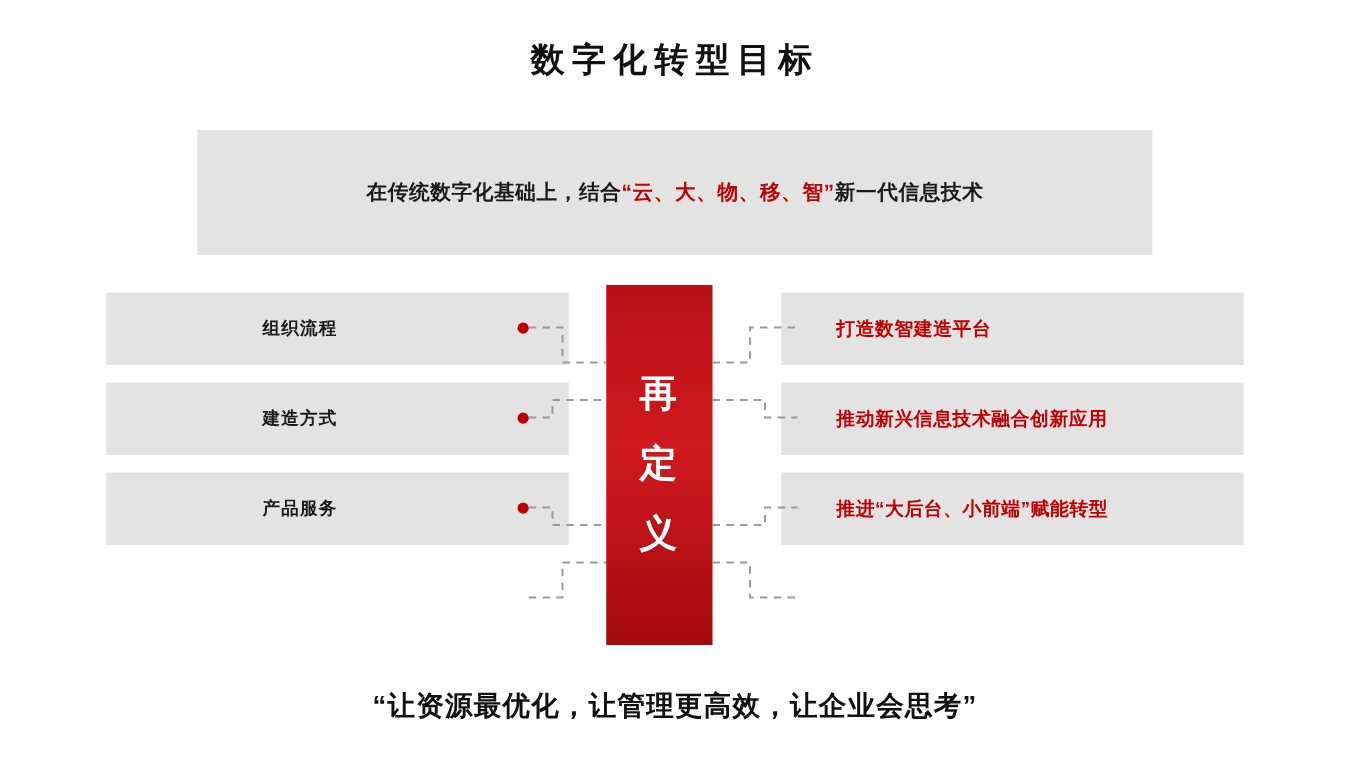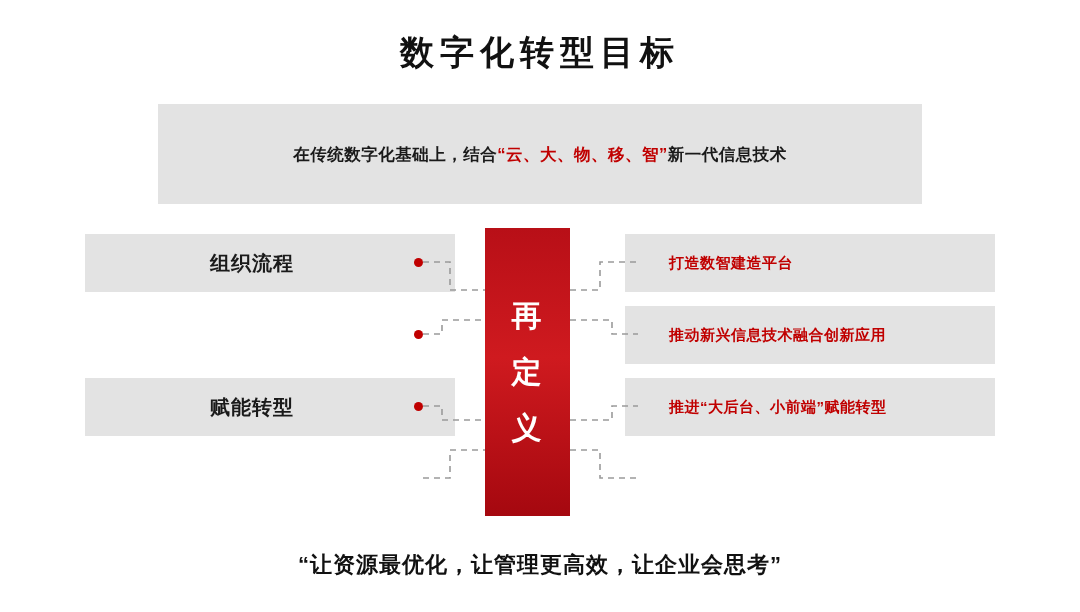"数字化转型目标" .title { font-size: 34px -> 27px }
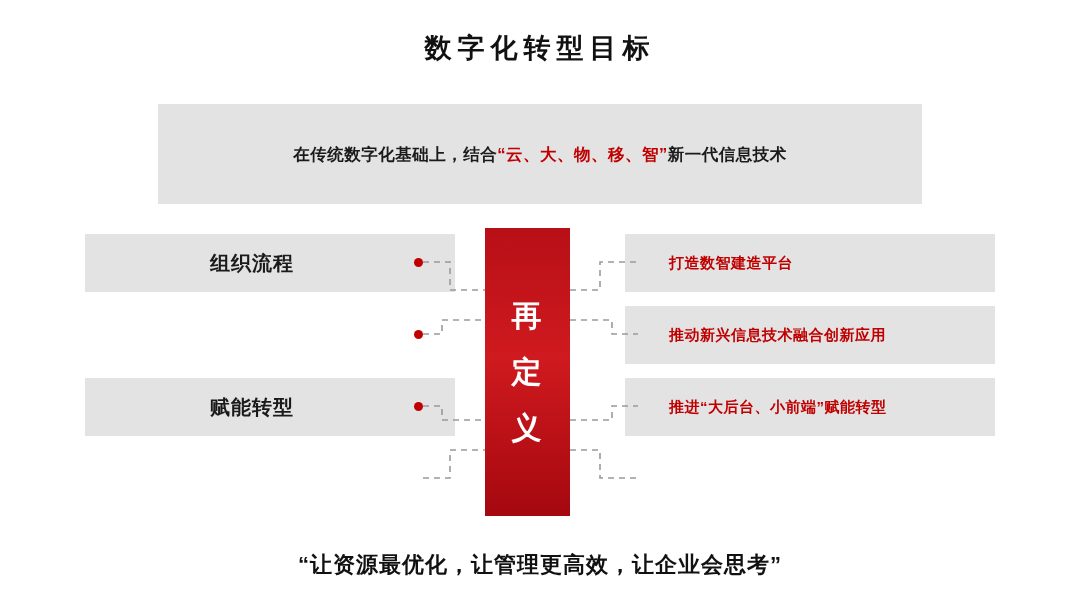"组织流程" .cell-left .label { font-size: 20px -> 14px }
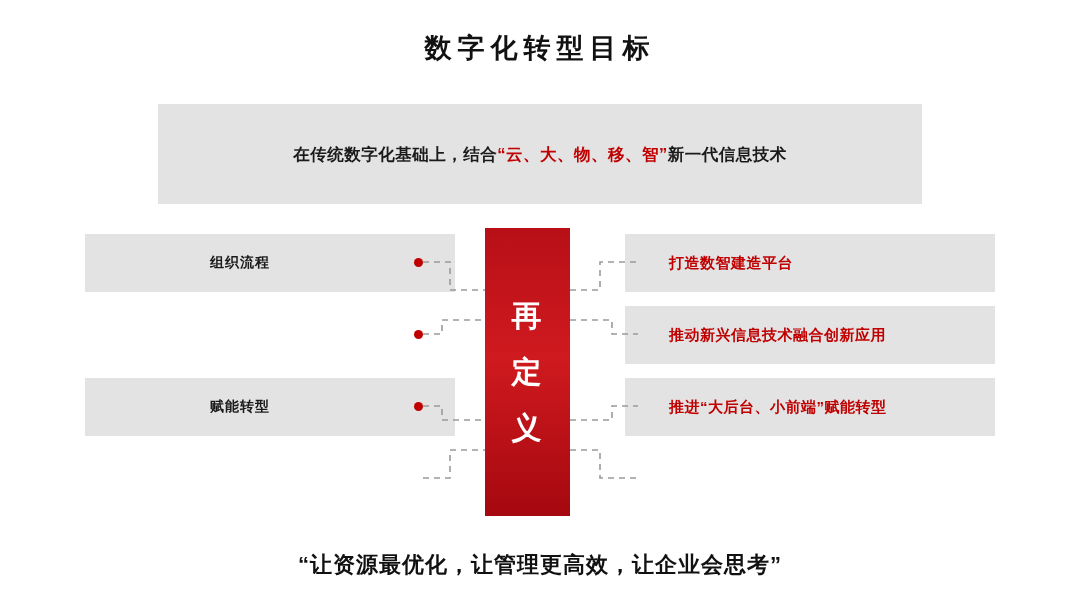"建造方式" div.cell-left { html: none -> <div> <span>建造方式</span> </div> }
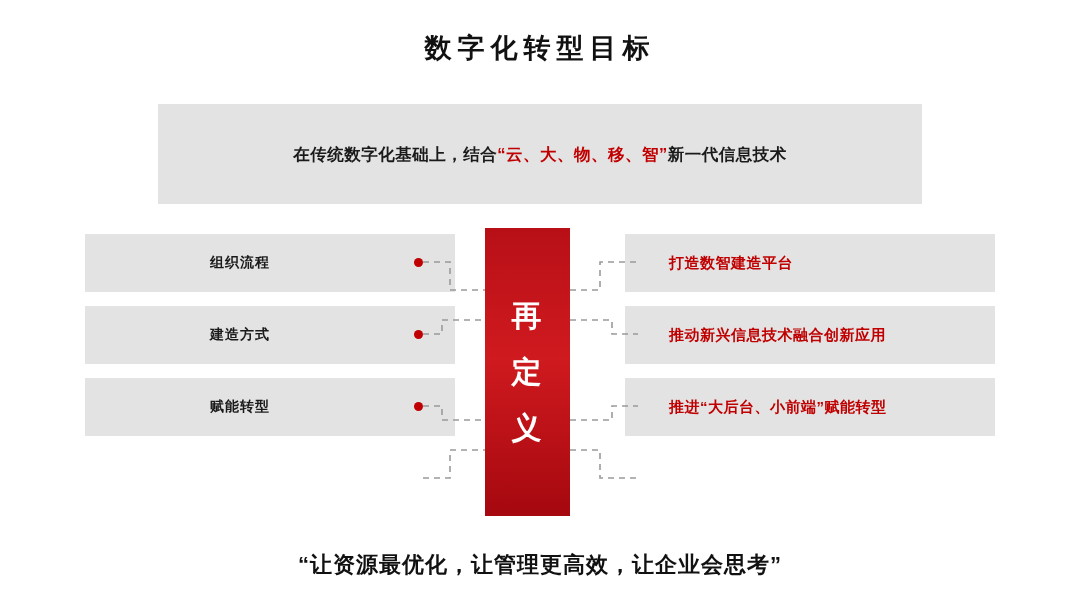"赋能转型" span.label { text: 赋能转型 -> 产品服务 }
